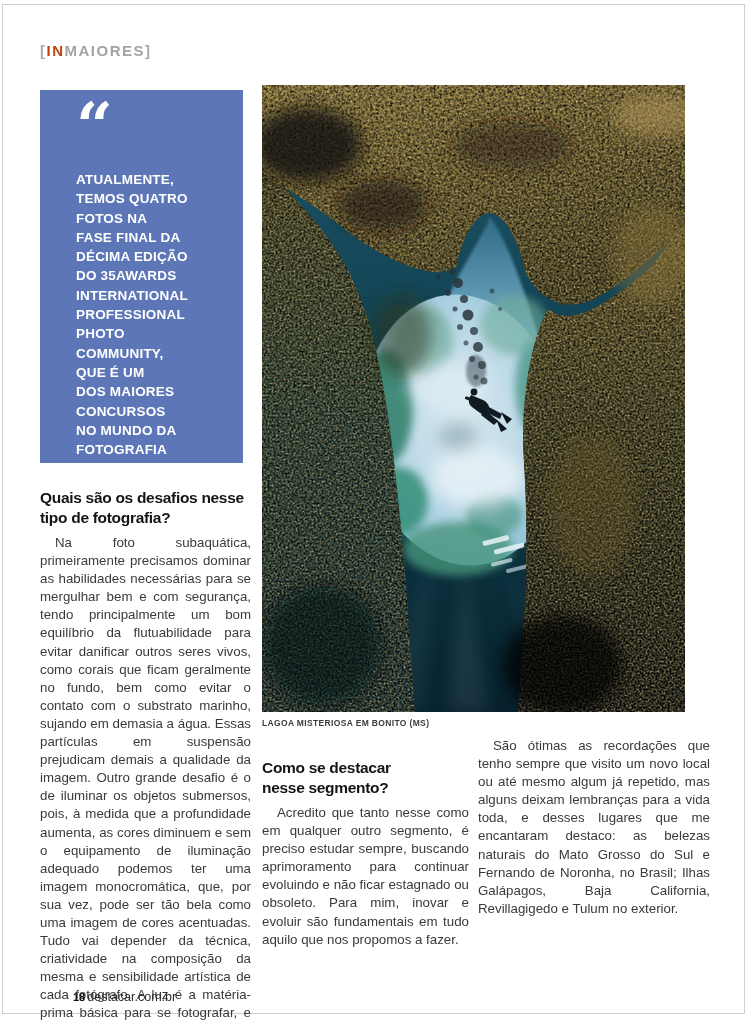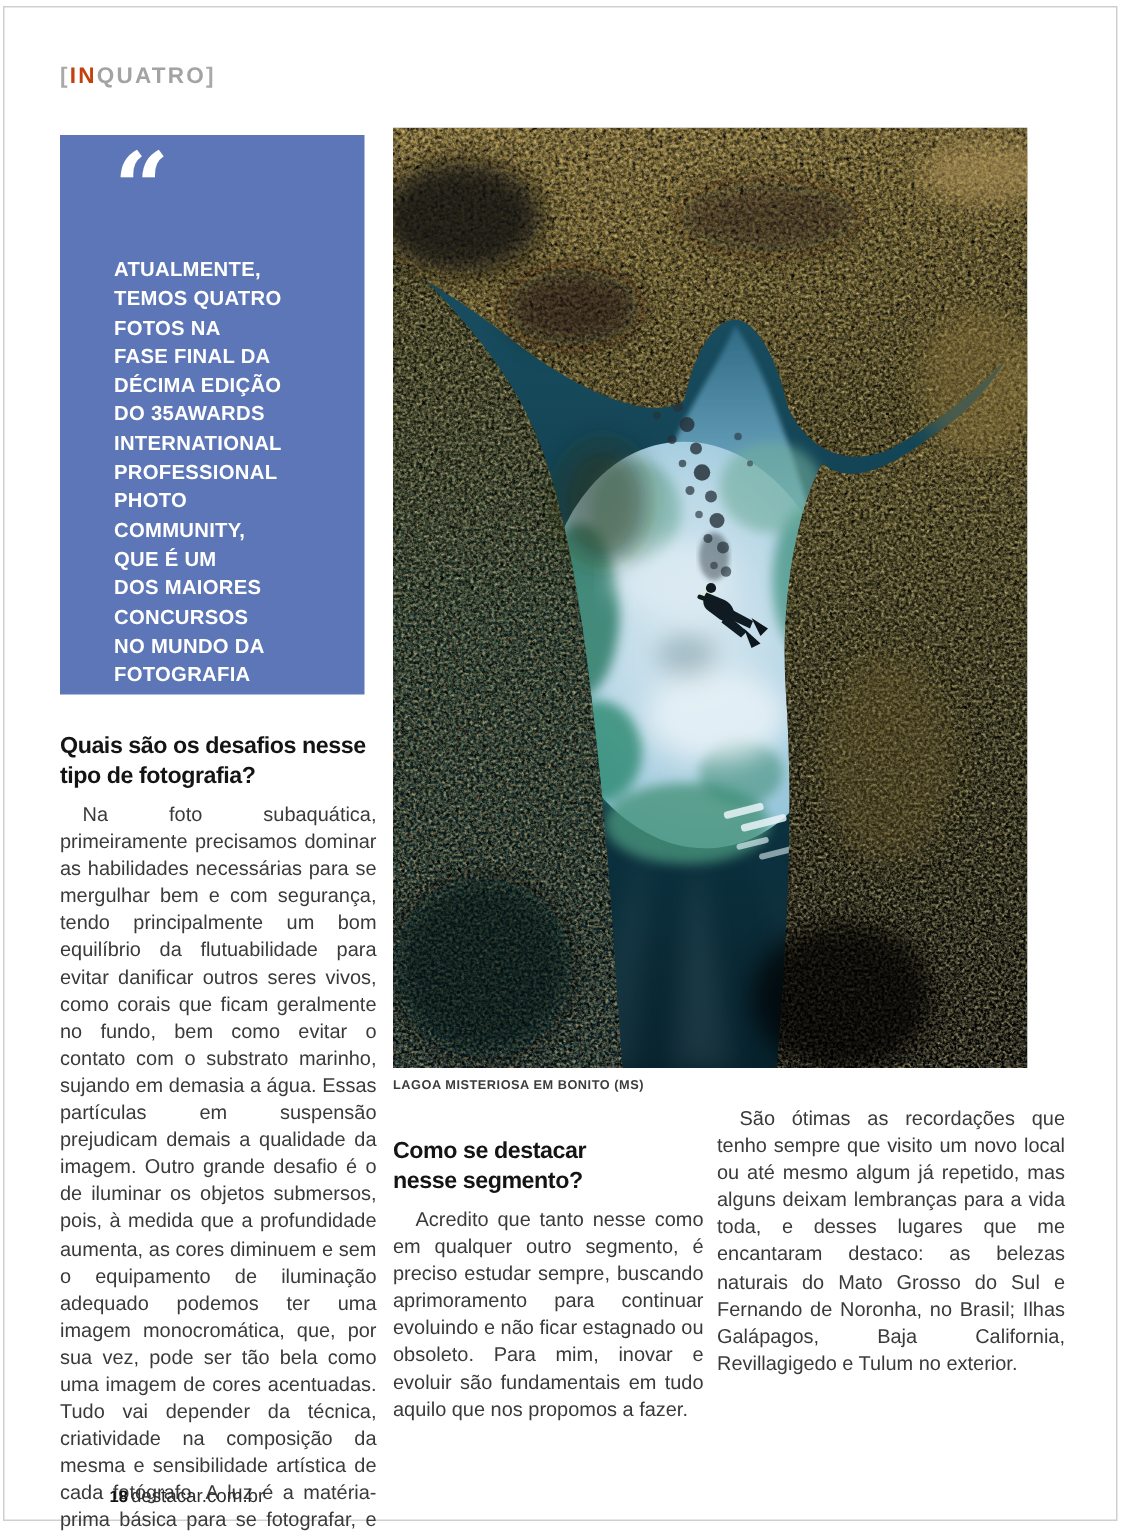"QUATRO" span.rest { text: QUATRO -> MAIORES }
